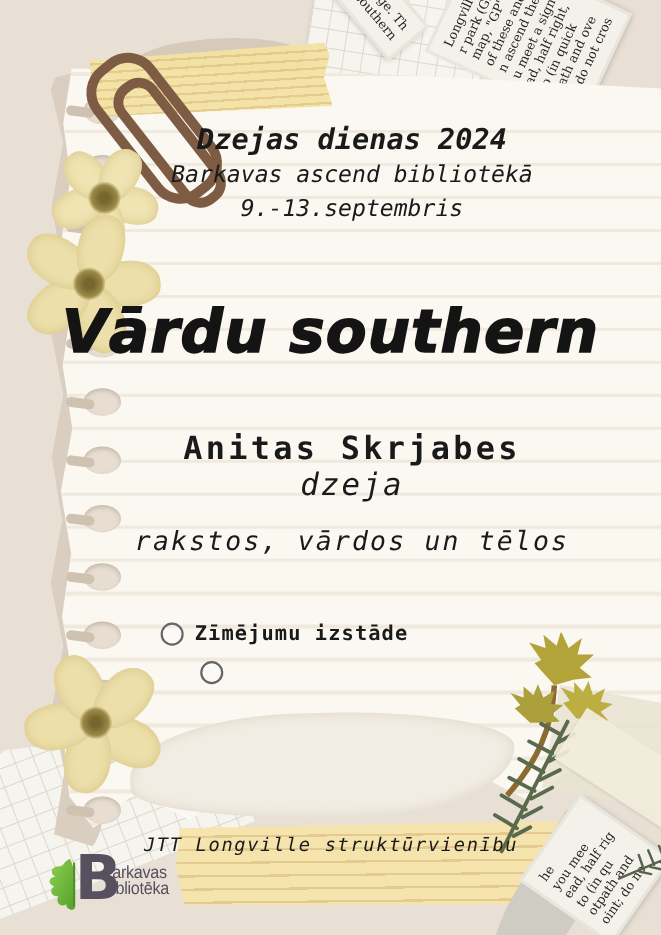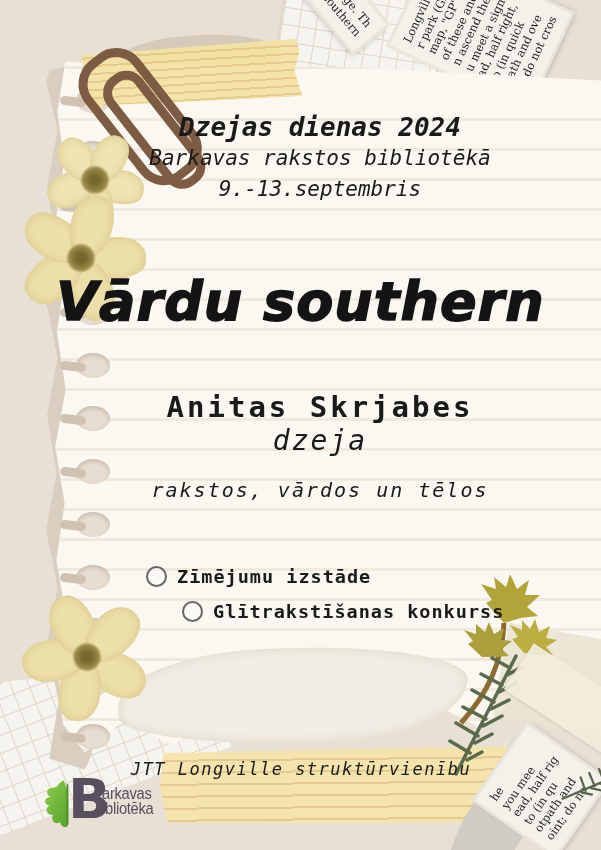"Barkavas rakstos bibliotēkā" div { text: rakstos -> ascend }
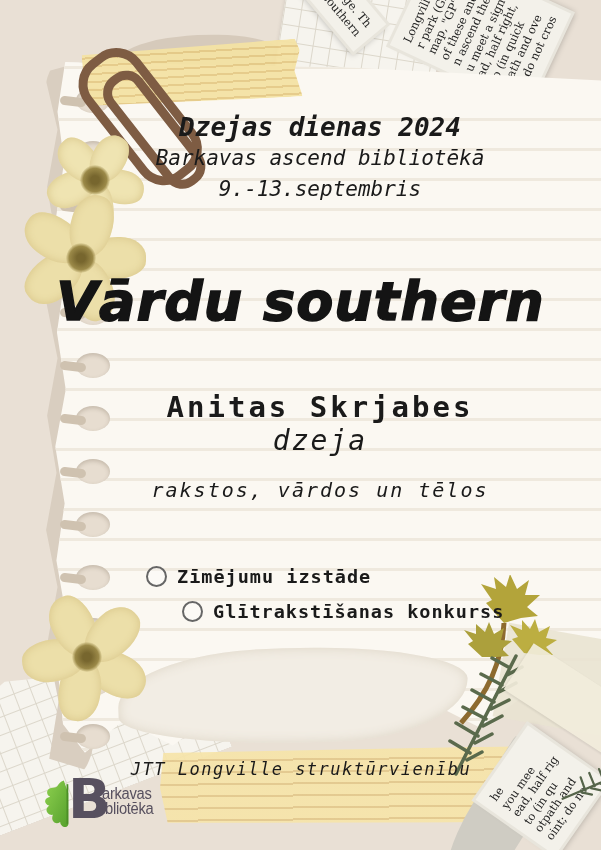"rakstos, vārdos un tēlos" .sub2 { font-size: 20px -> 24px }
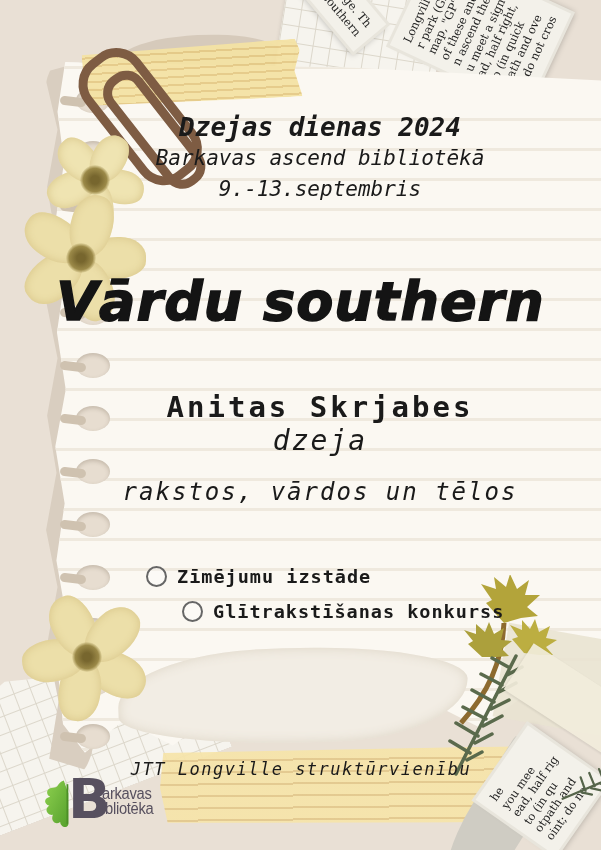"Glītrakstīšanas konkurss" span { html: <span>Glītrakstīšanas konkurss</span> -> none }
